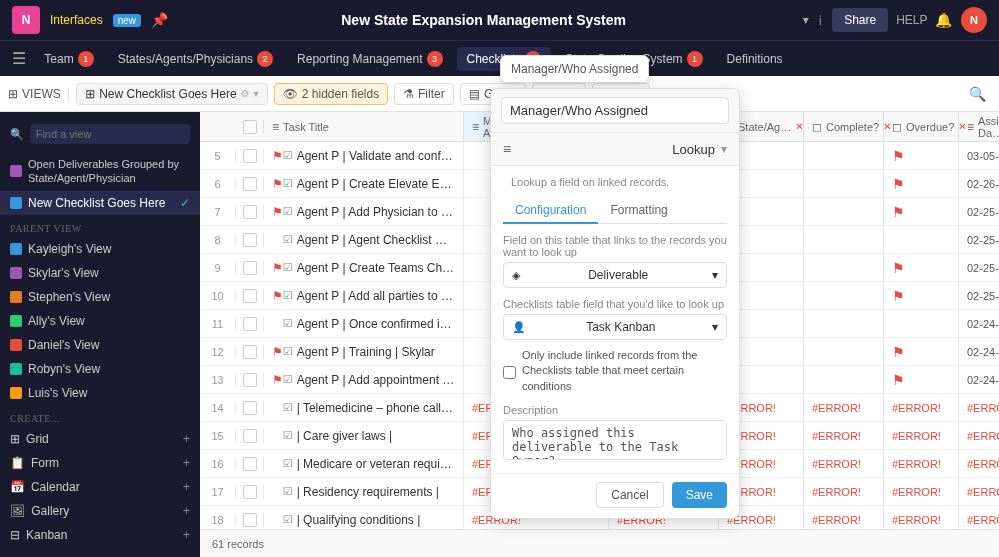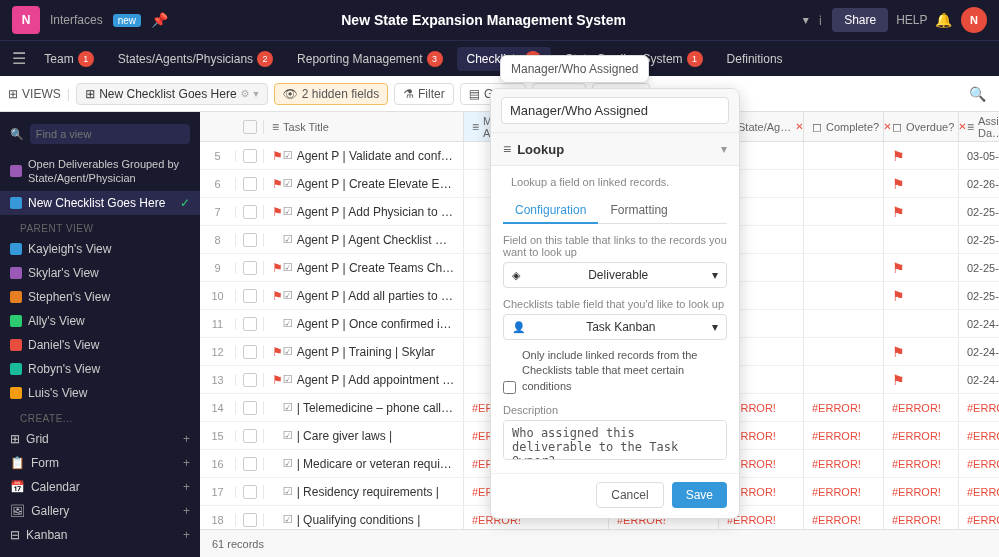"Interfaces" .top-header .interface-label { color: #a3a3a3 -> #fde047 }
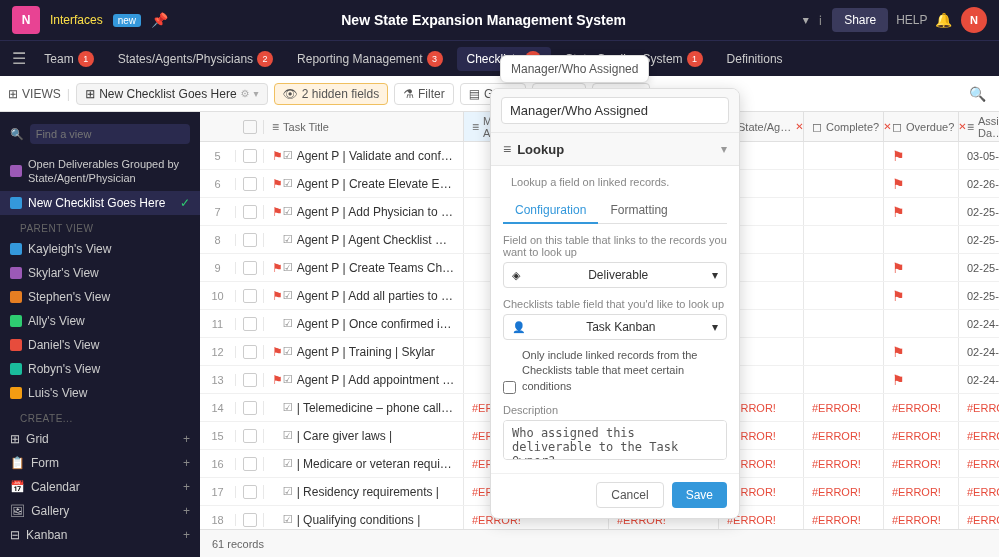"Lookup" .lookup-modal-header .label { font-weight: 700 -> 400; text-align: none -> right }
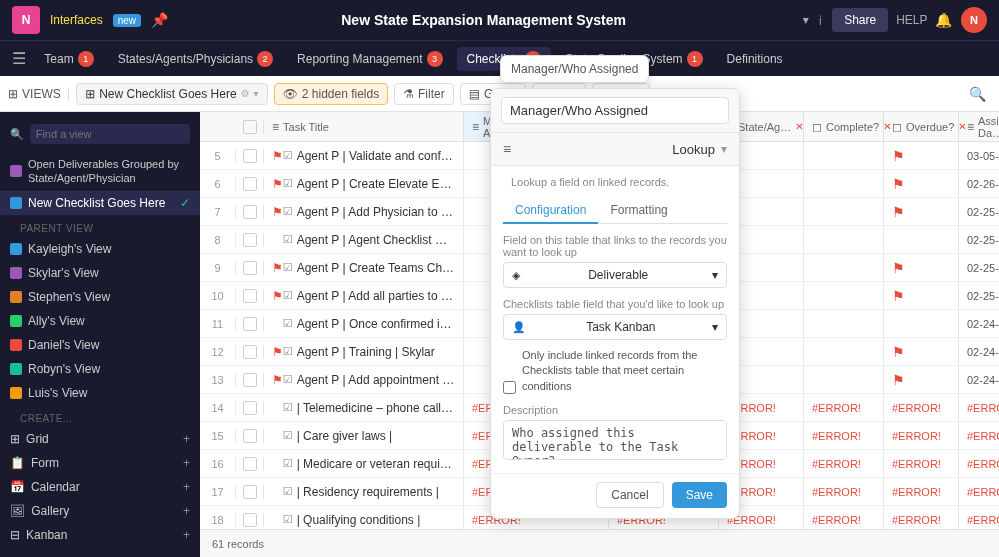"PARENT VIEW" .sidebar-section-label { font-family: none -> Liberation Serif, serif; padding: 8px 20px 3px -> 8px 10px 3px }
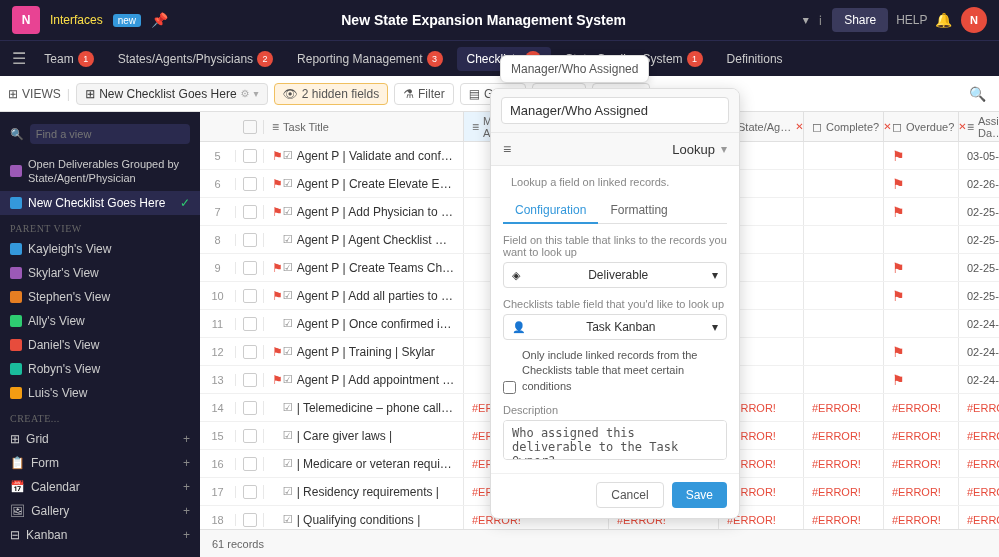"Only include linked records from" .lookup-checkbox-row { align-items: flex-end -> center }
